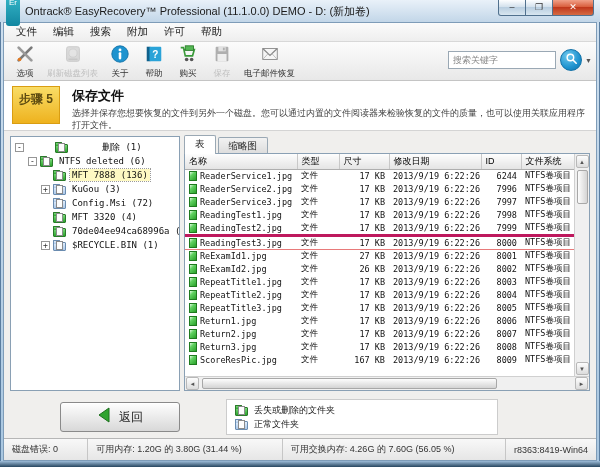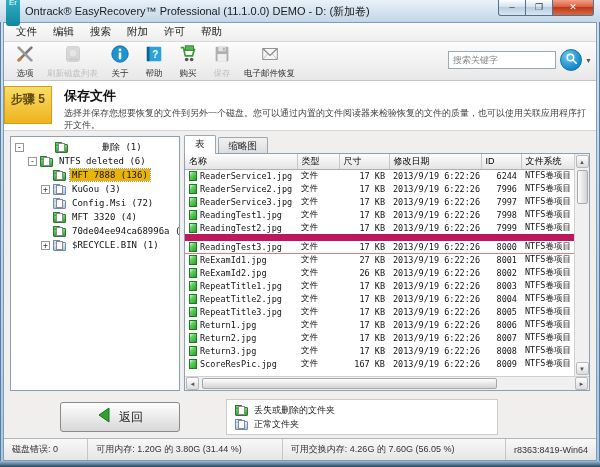"步骤 5" .step { padding: 5px 8px 0 0 -> 5px 8px 0 8px }
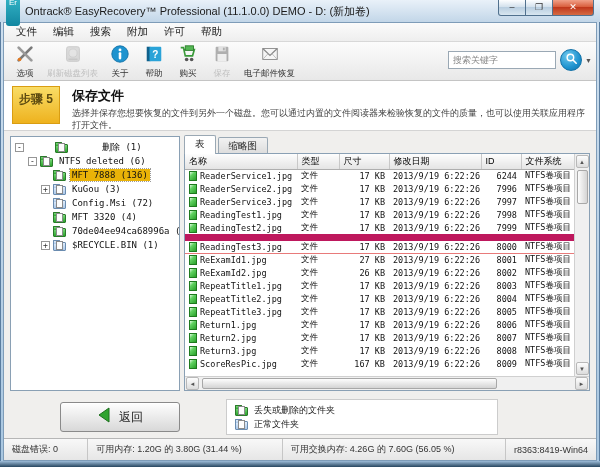"MFT 7888 (136)" .tlab.sel { background: #eab308 -> #fef9c3 }
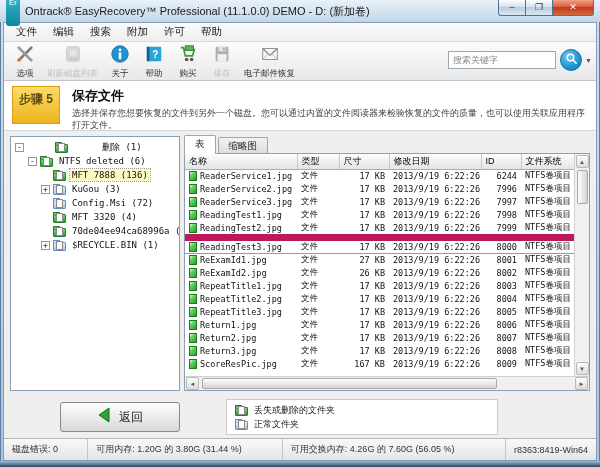"ReadingTest3.jpg" tr.rowsel td { border-top: 7px solid #be185d -> 3px solid #be185d }
